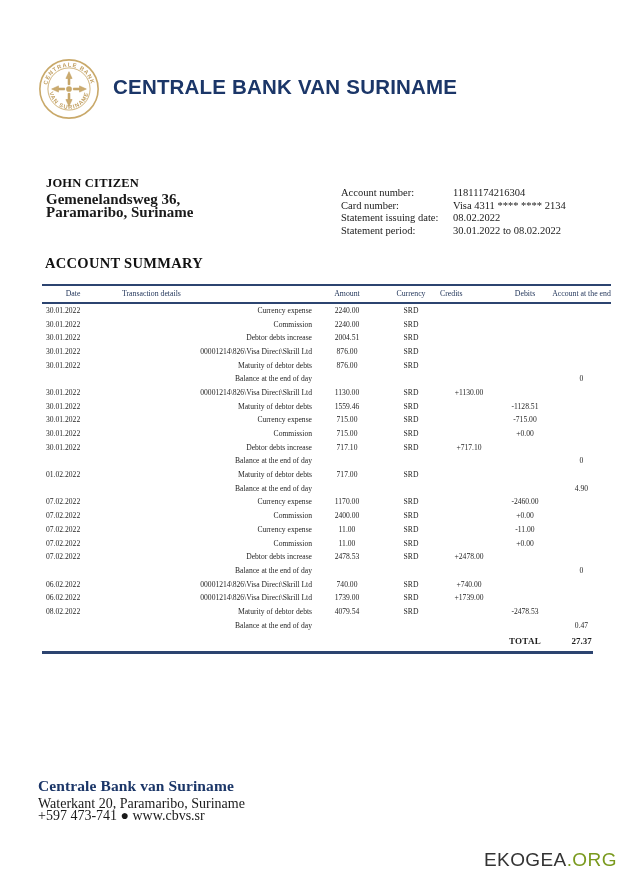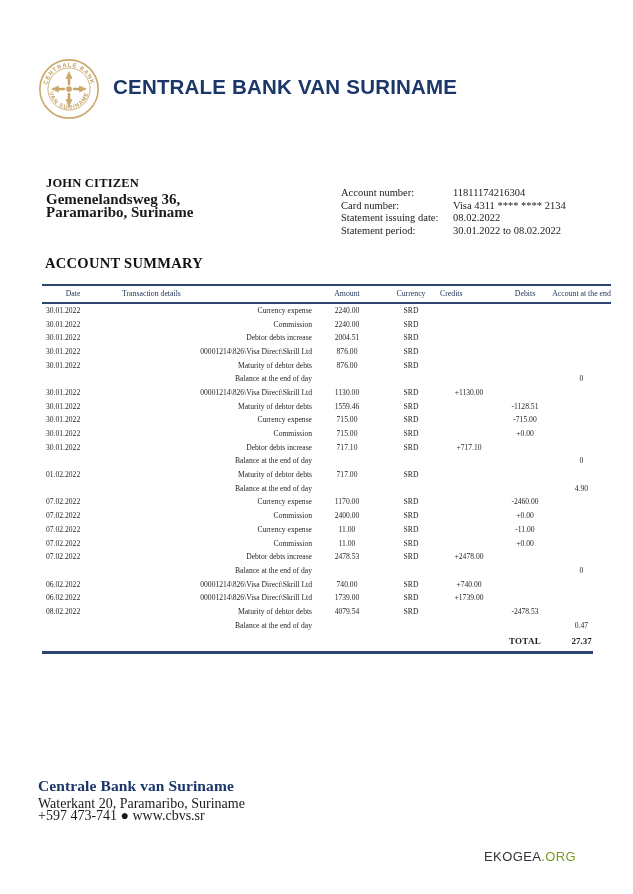"EKOGEA.ORG" .watermark { font-size: 13px -> 19px }
